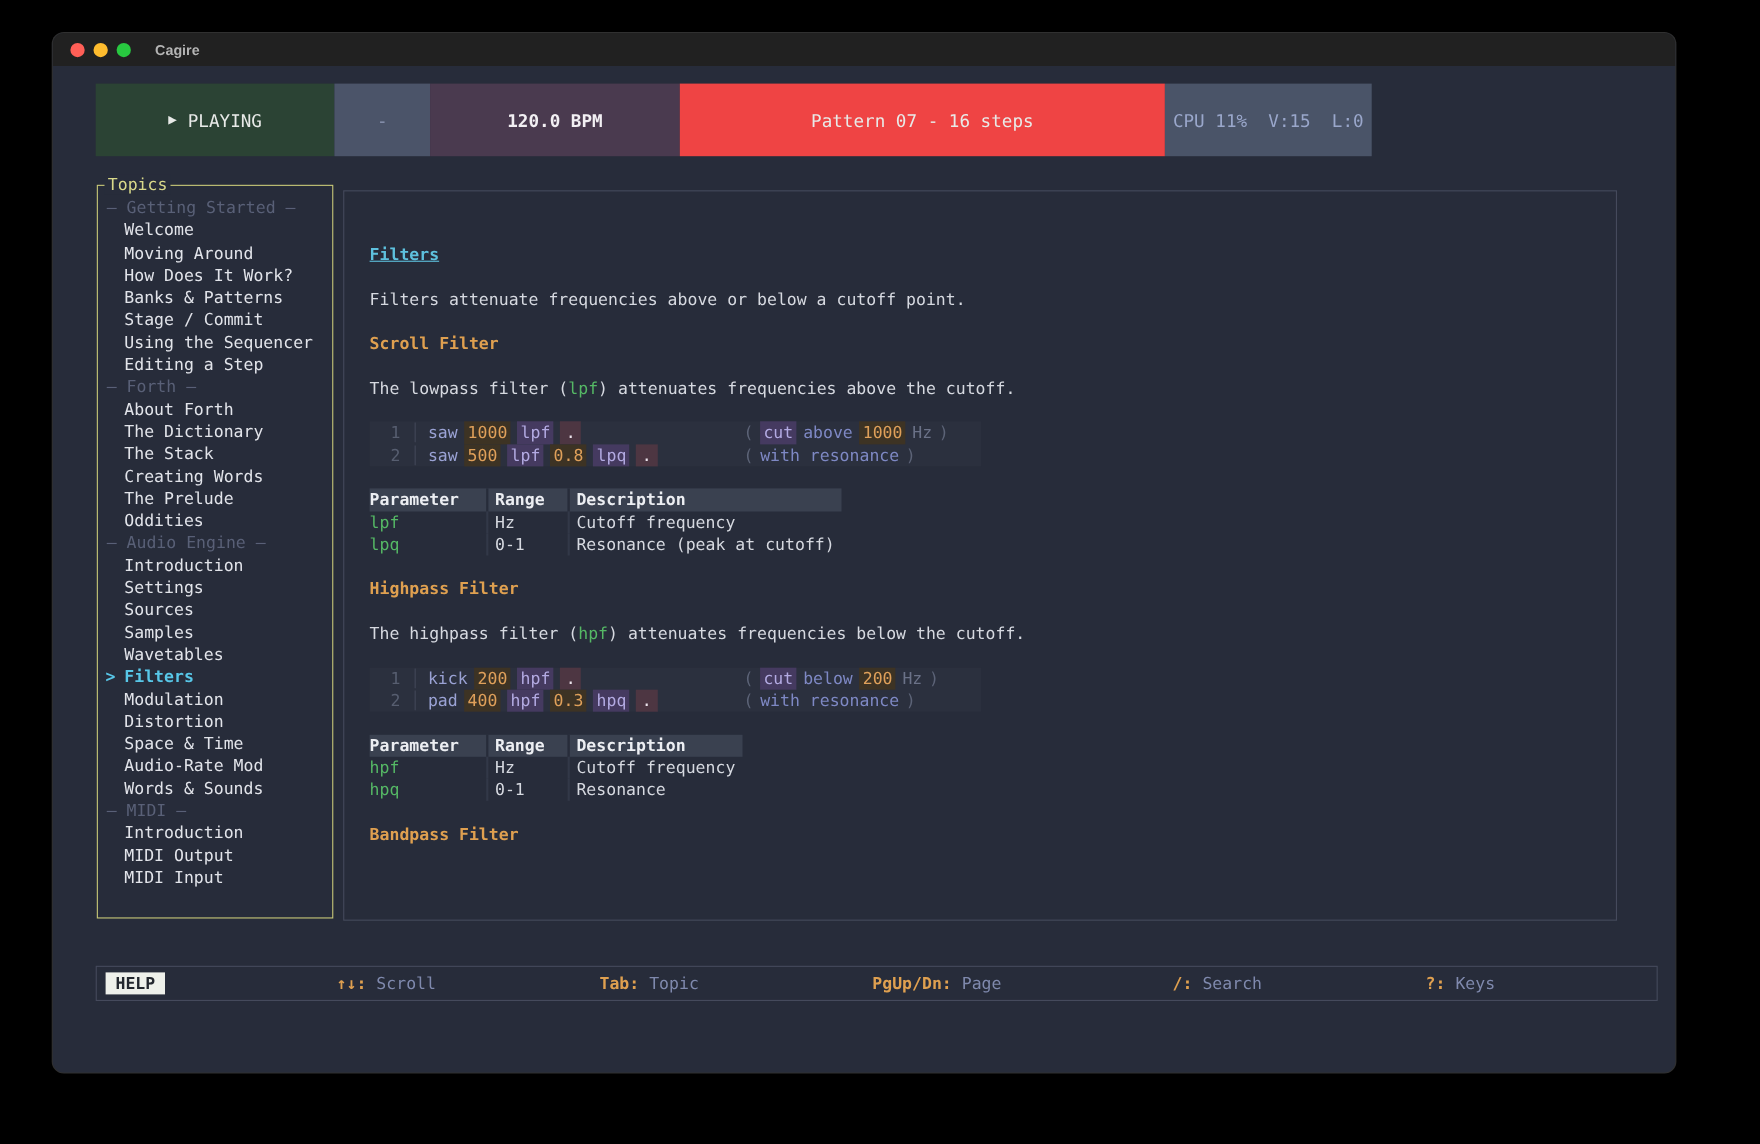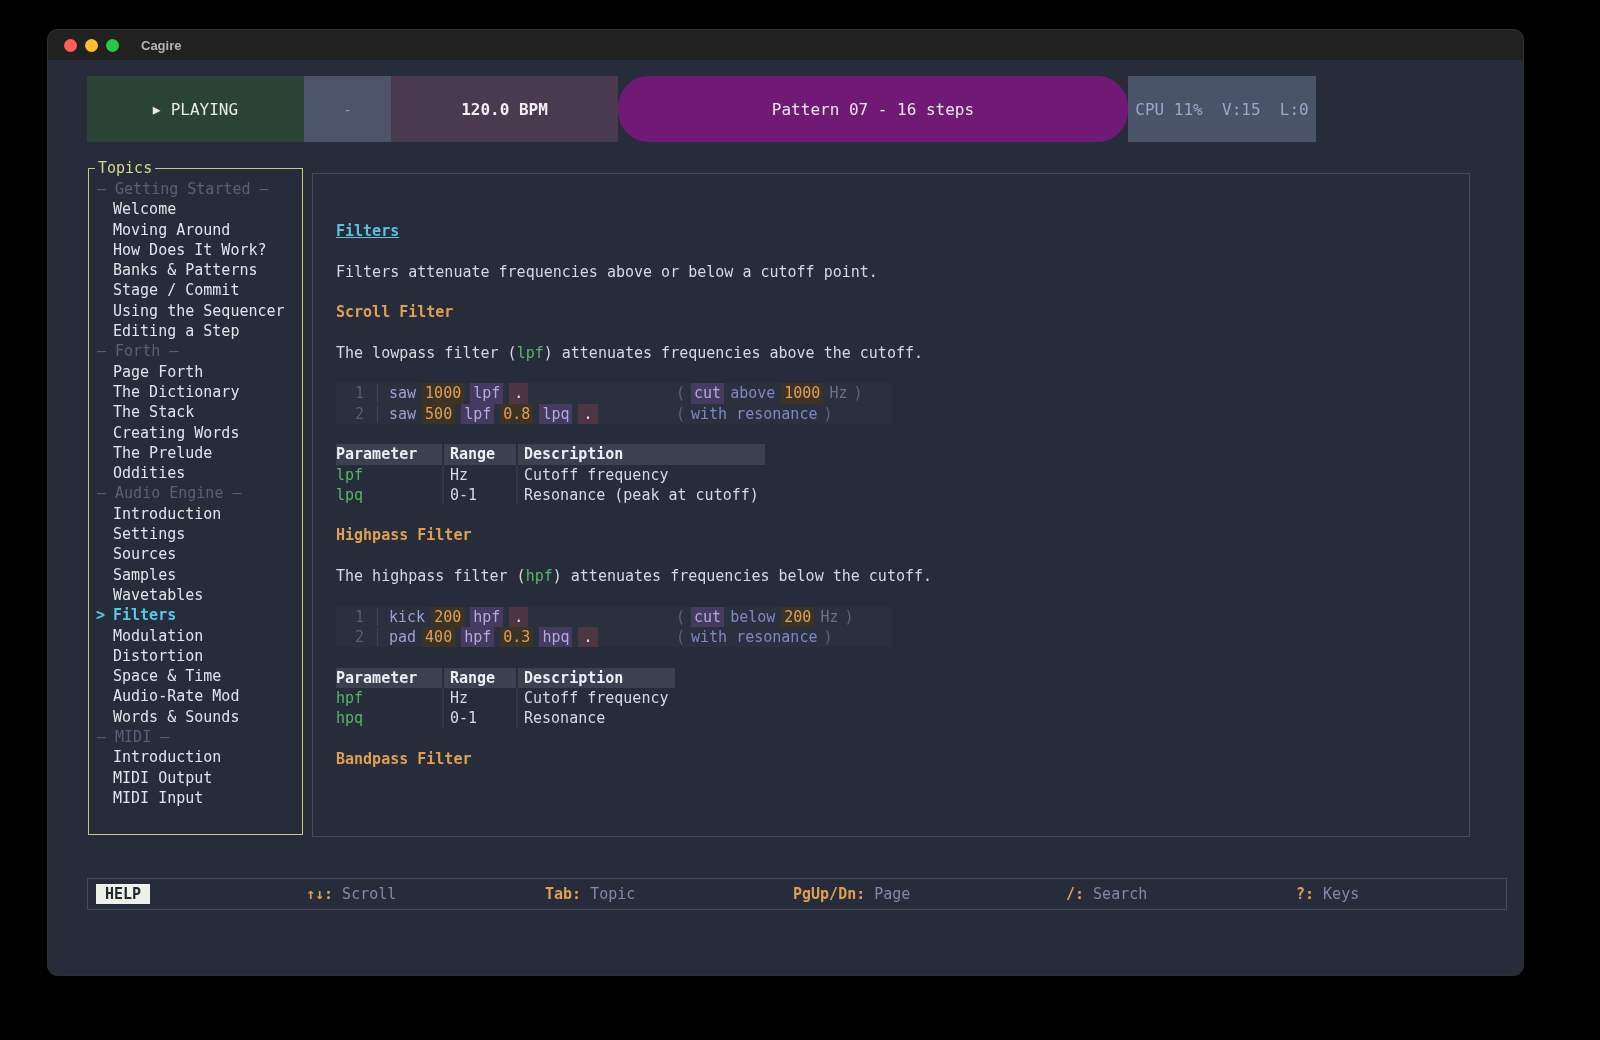"Pattern 07 - 16 steps" .seg-pattern { background: #701a75 -> #ef4444; border-radius: 31px -> none; width: 510px -> 441px }
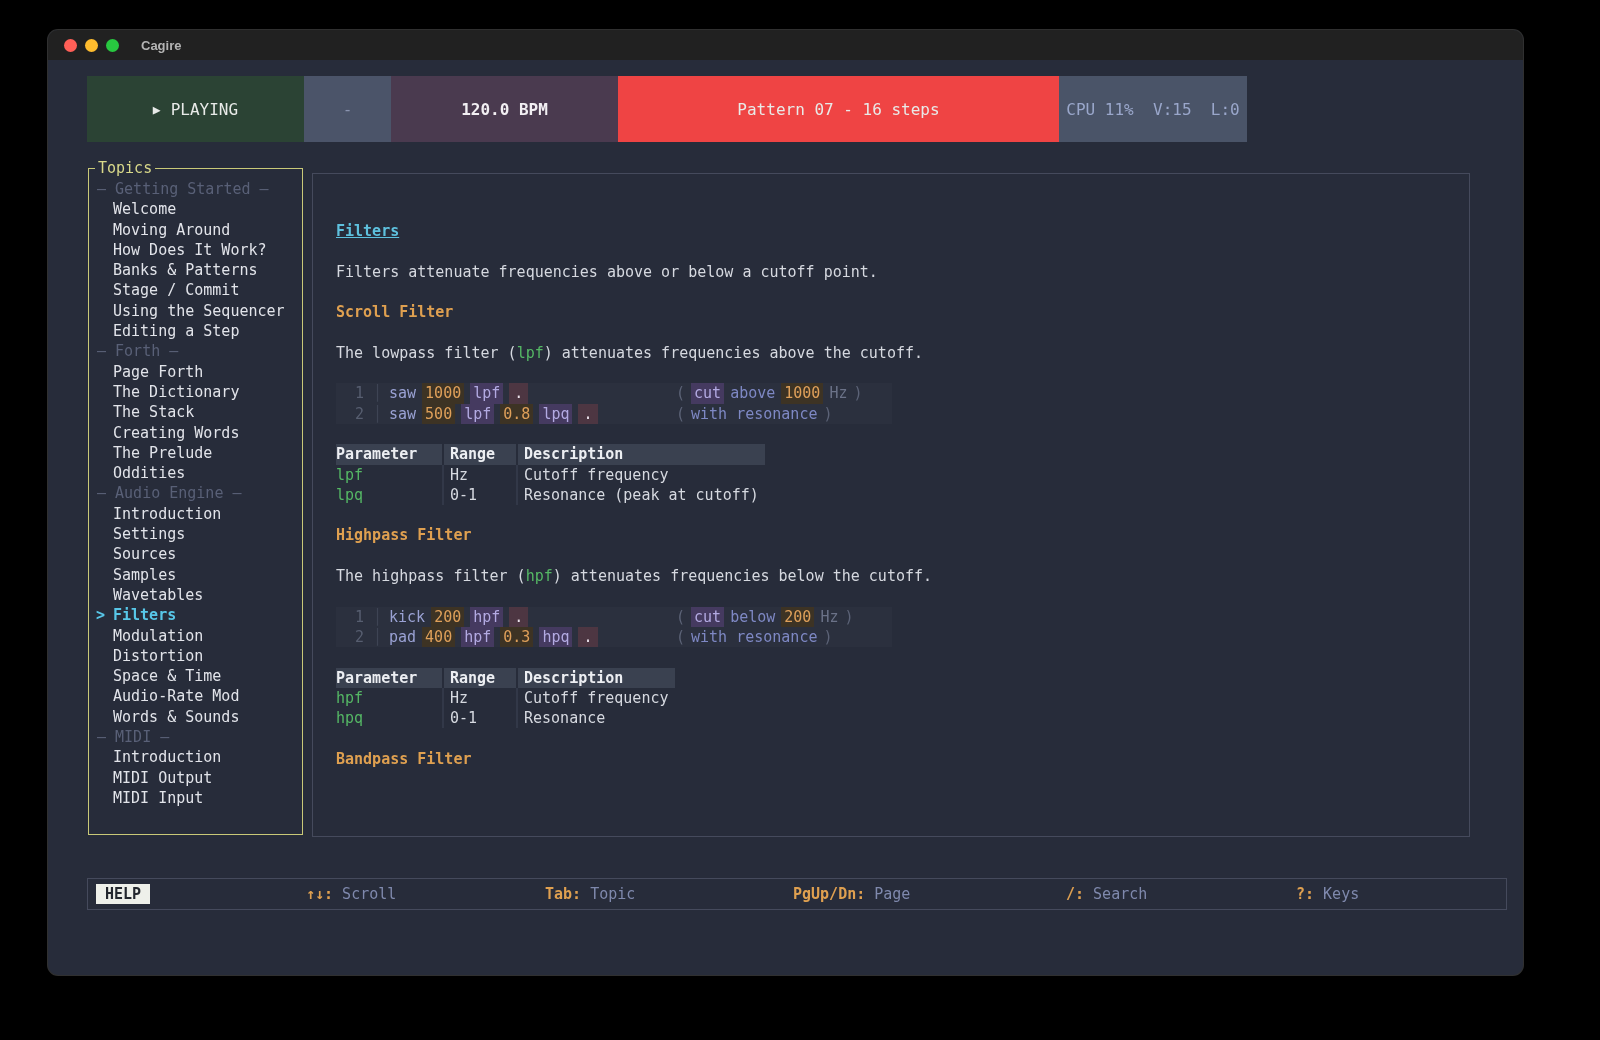"Page Forth" span.slabel { text: Page -> About }
